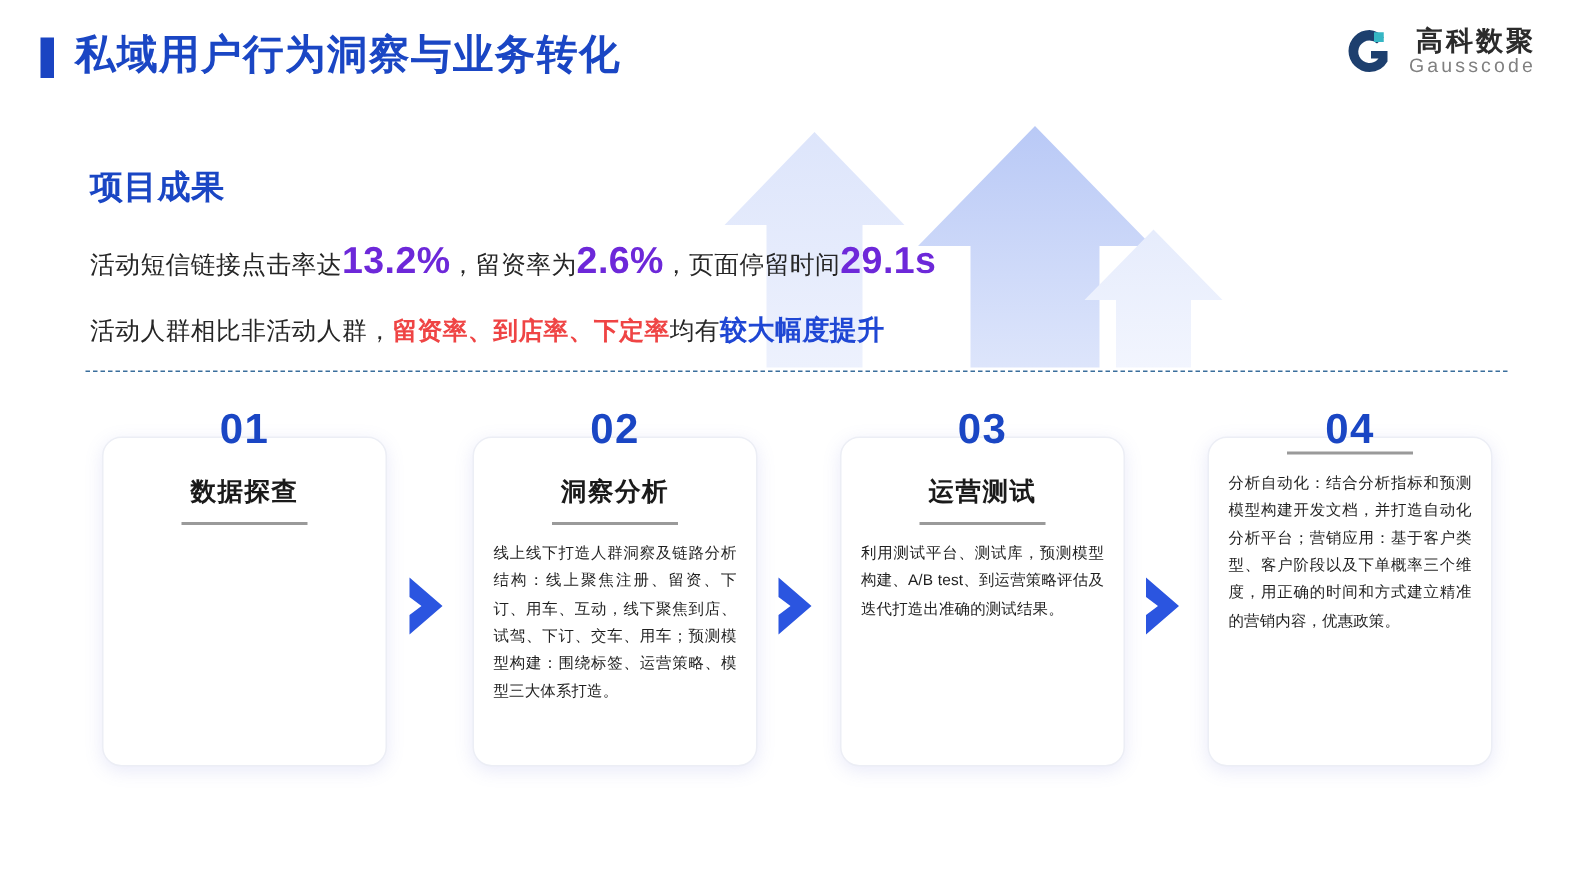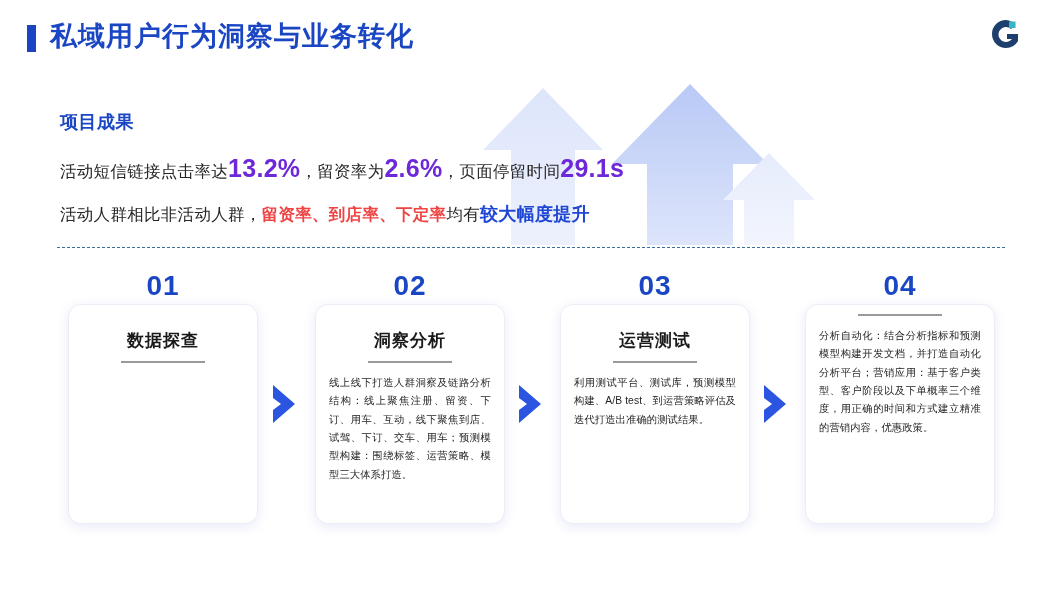"高科数聚" div { html: none -> <div> <span>高科数聚</span> <span>Gausscode</span> </div> }
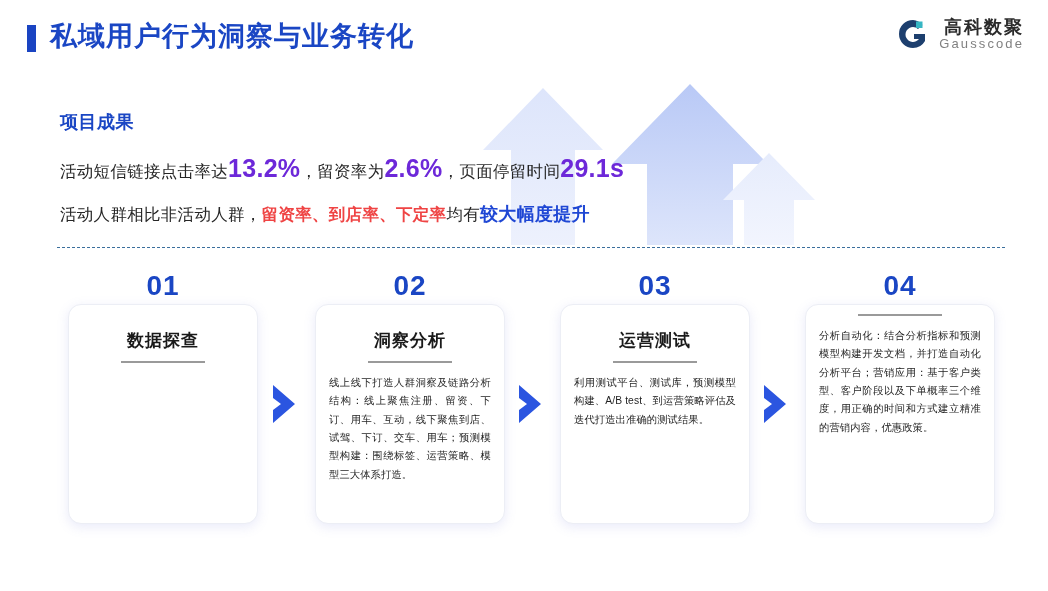"项目成果" #results-heading { font-size: 18px -> 22px }
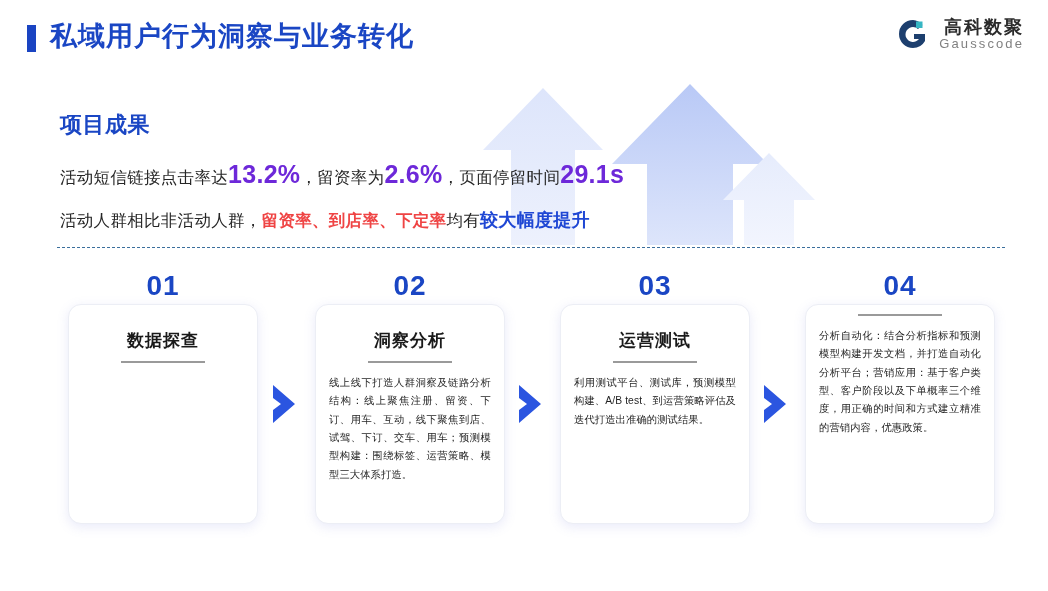"数据探查" .step-card { top: 32px -> 19px }
